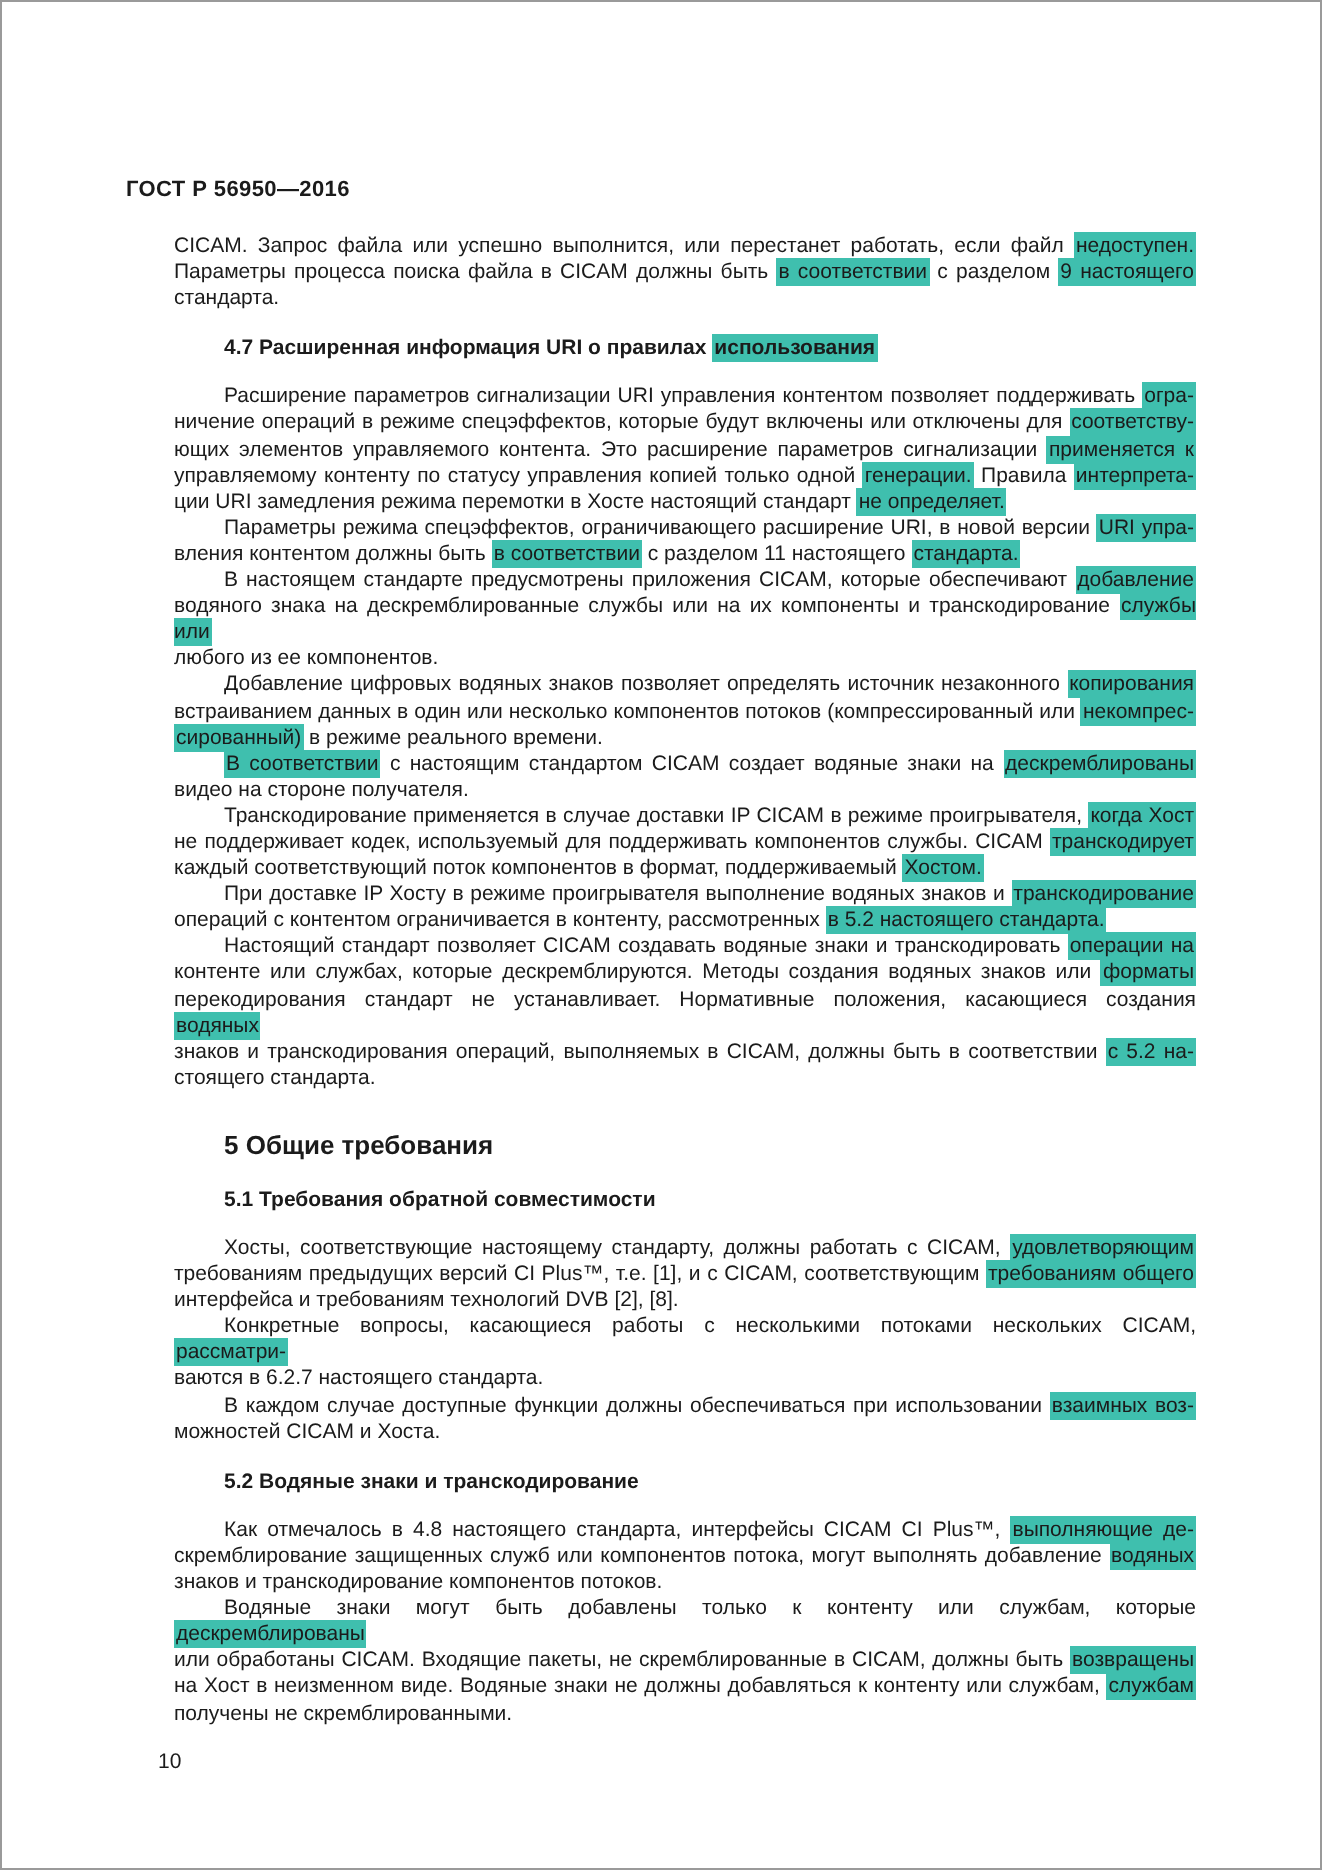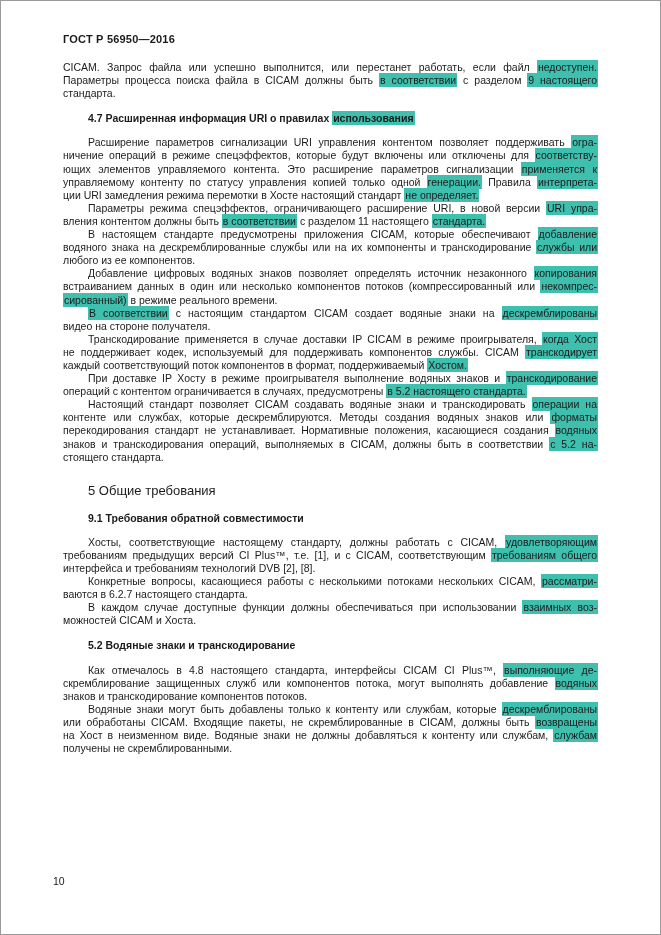"ГОСТ Р 56950—2016" .content { padding: 32px 62px 0 62px -> 88px 62px 0 62px }
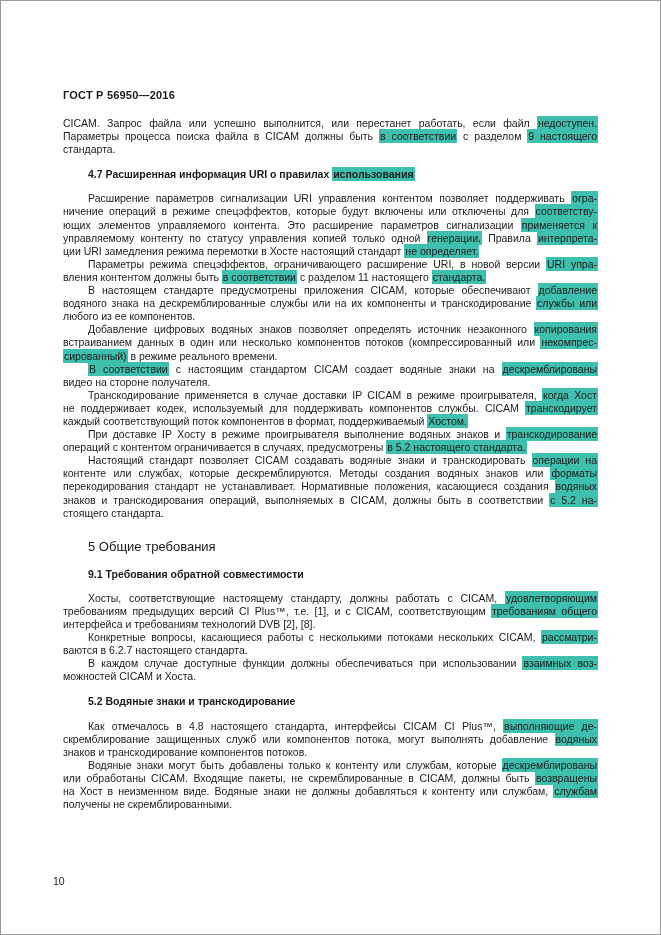"CICAM. Запрос файла или успешно" .line { margin-left: none -> 24px }
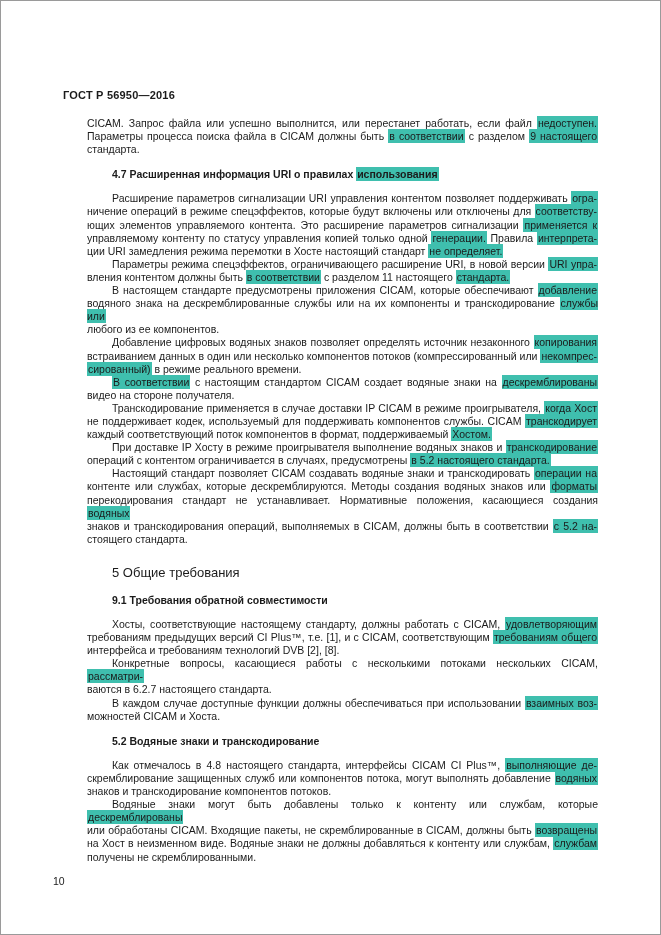"операций с контентом ограничивается в" span { text: случаях, предусмотрены -> контенту, рассмотренных }
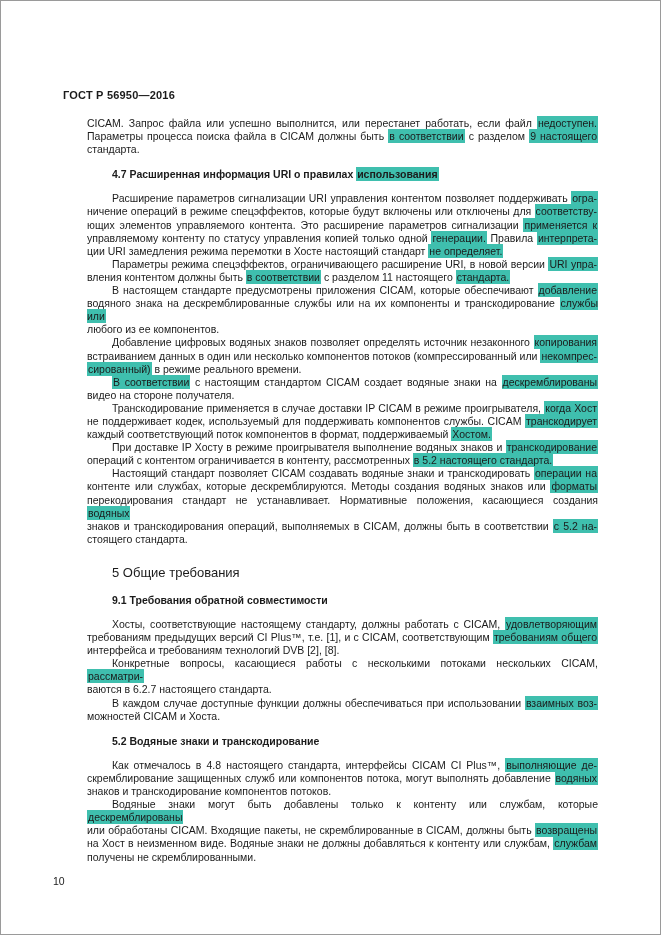"5 Общие требования" .block.h1 .line { font-weight: normal -> bold }
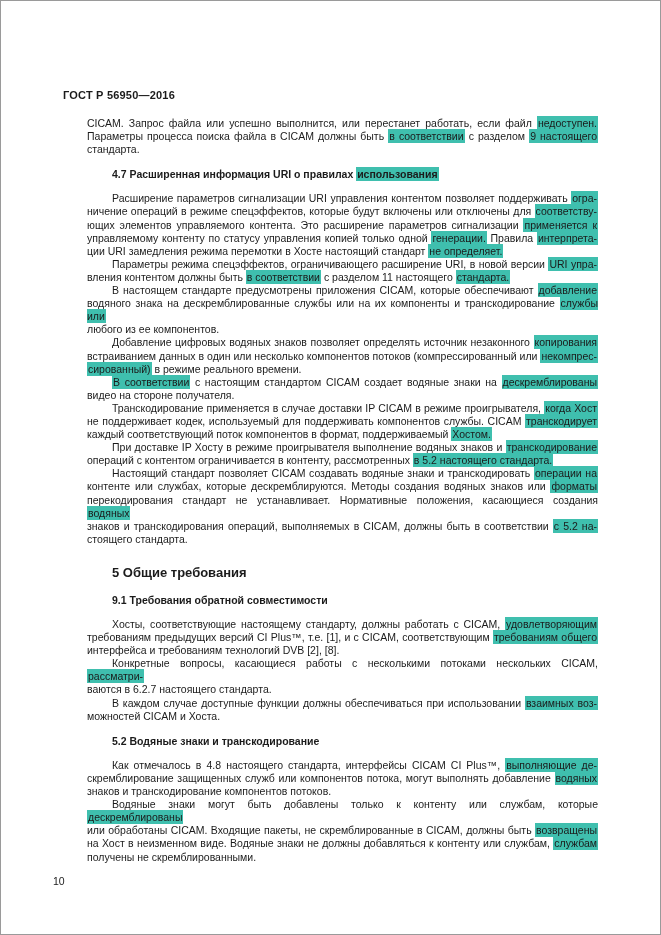"9.1 Требования обратной совместимости" span { text: 9.1 -> 5.1 }
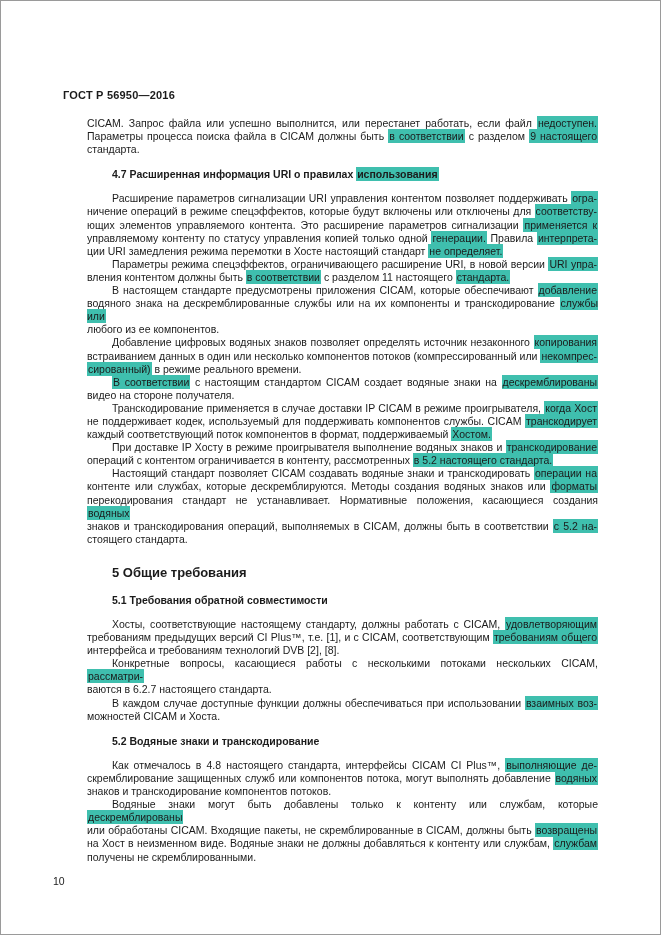"10" .page-number { left: 52px -> 78px }
